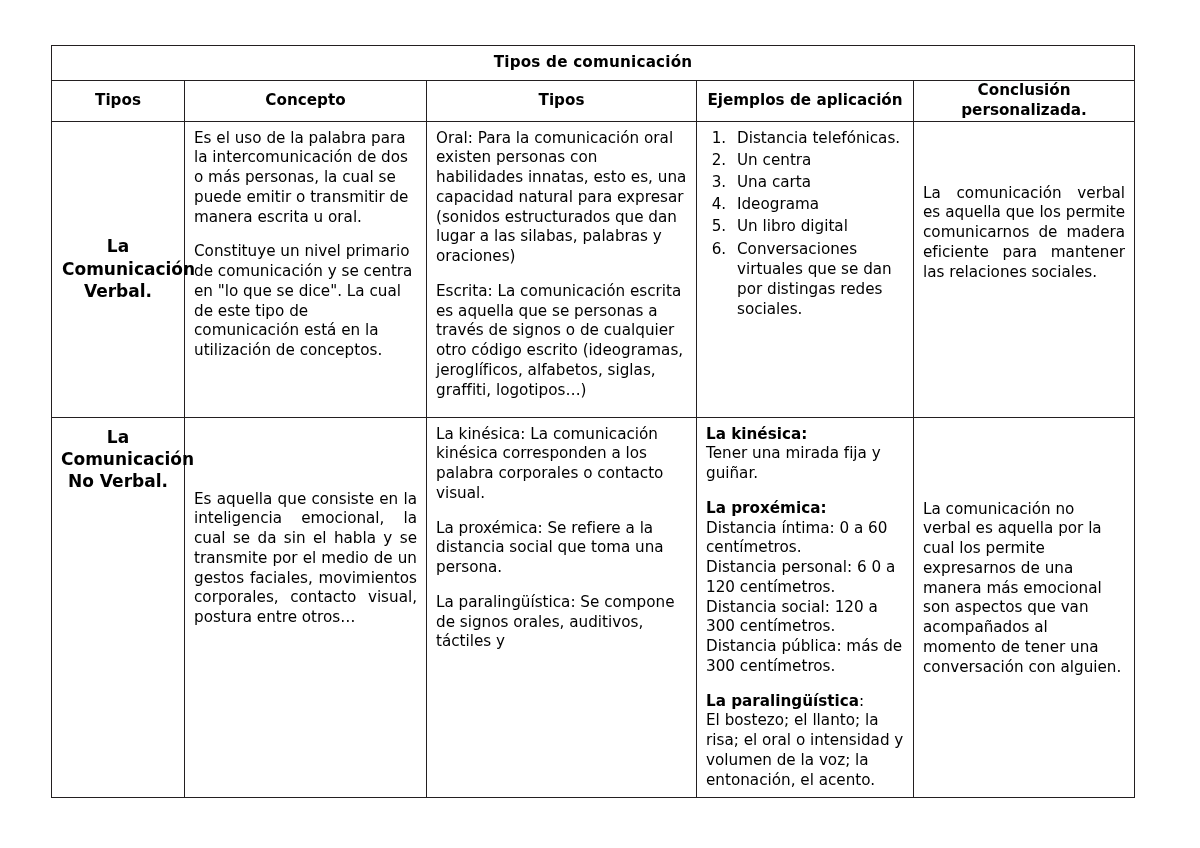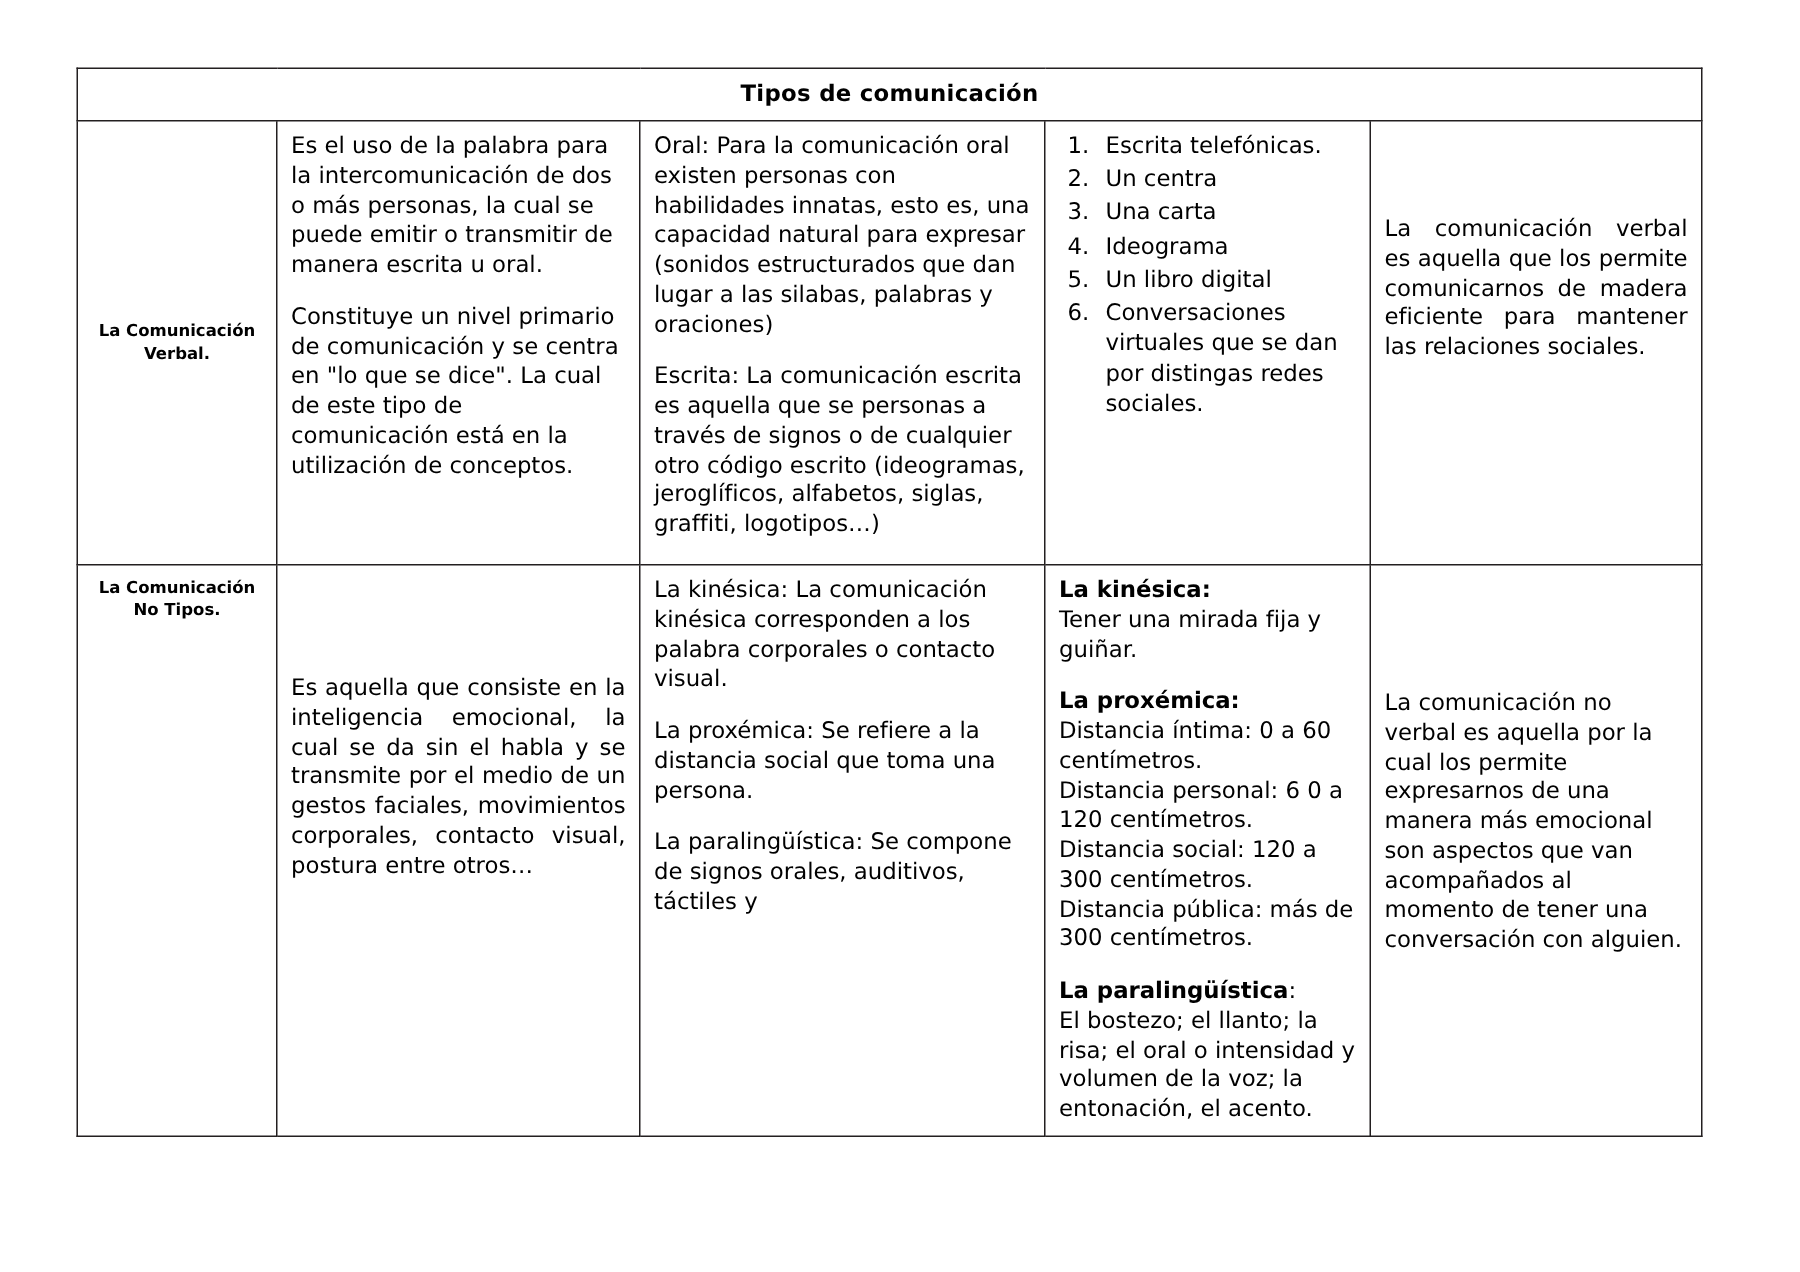"Tipos" tr { html: none -> <tr> <td>Tipos</td> <td>Concepto</td> <td>Tipos</td> <td>Ejemplos de aplicación</td> <td>Conclusión personalizada.</td> </tr> }
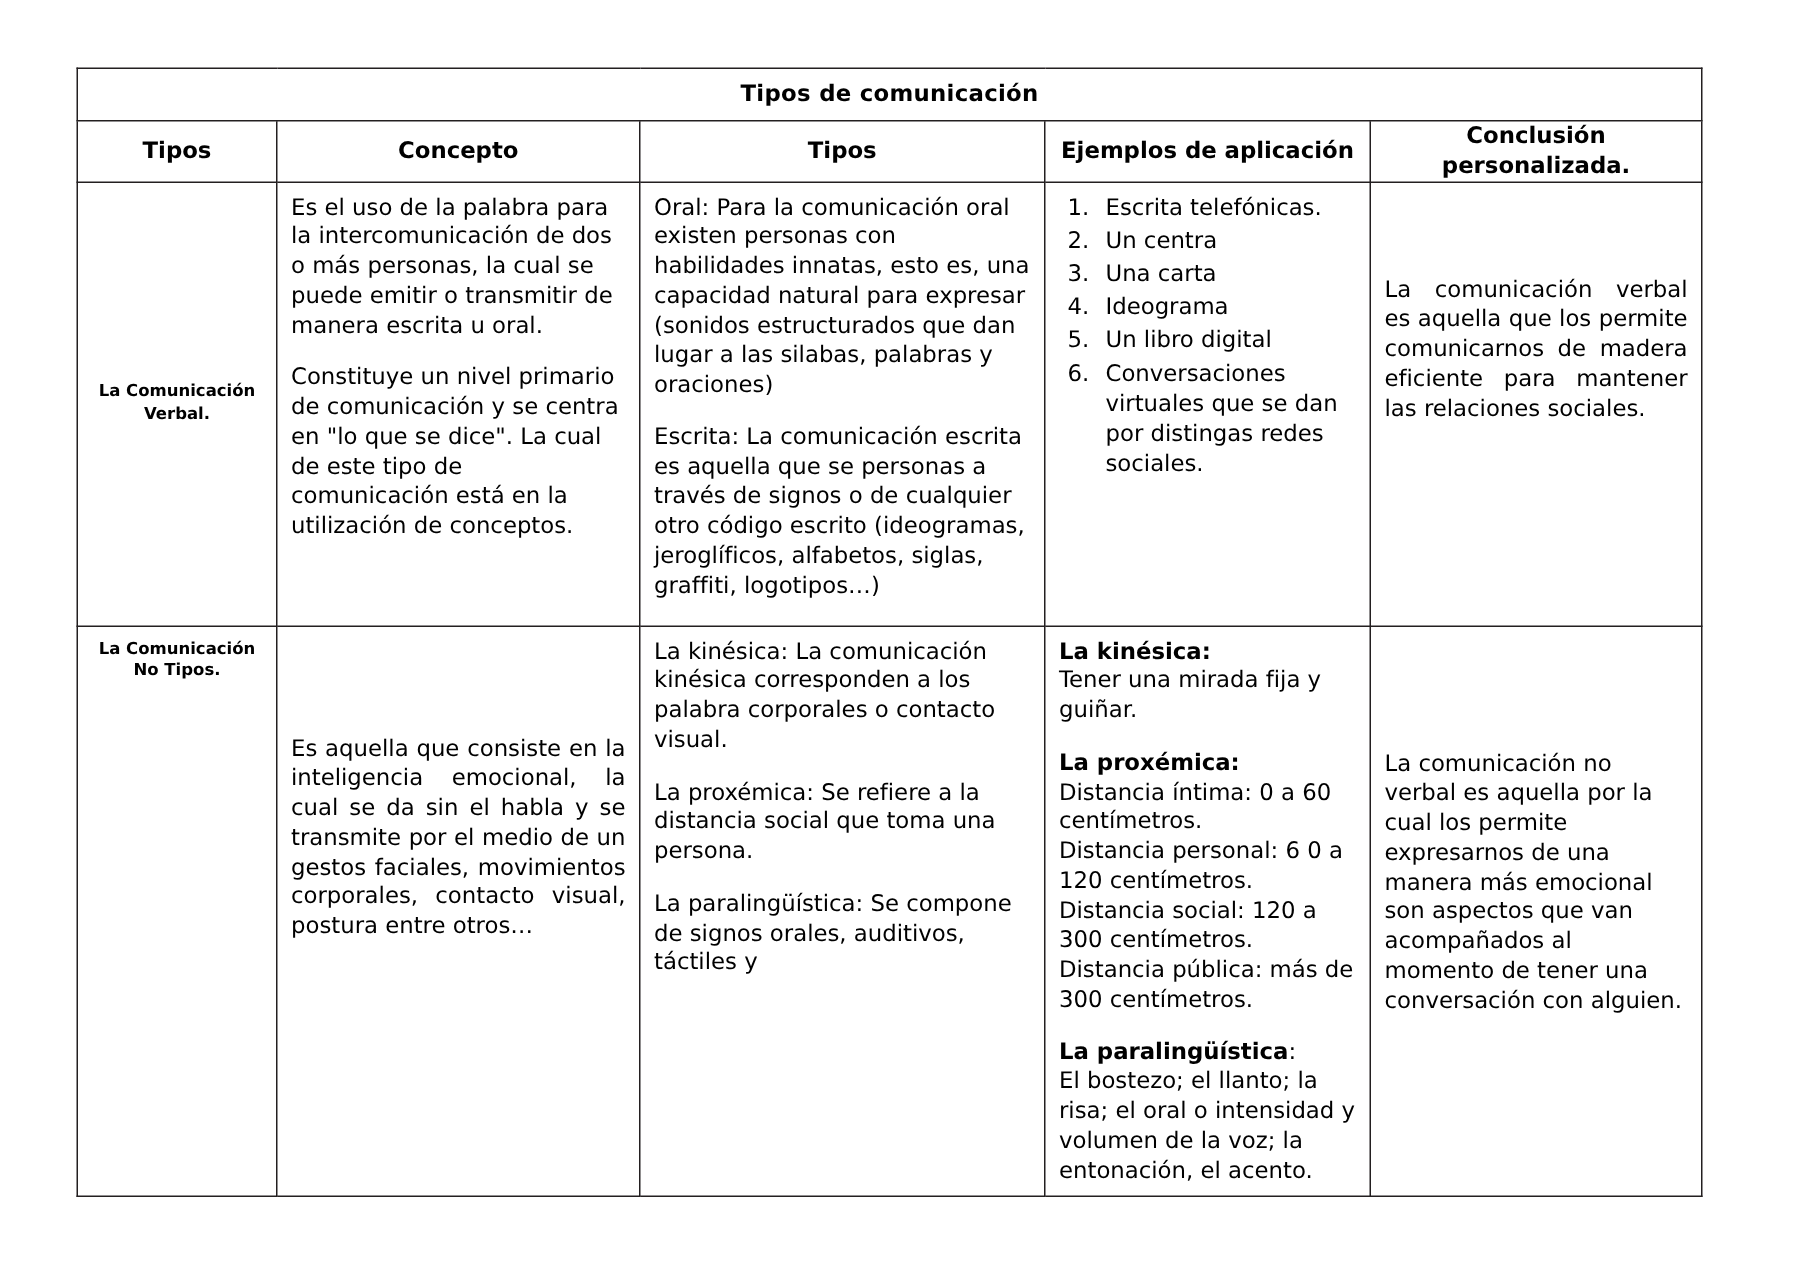"Escrita telefónicas." li { text: Escrita -> Distancia }
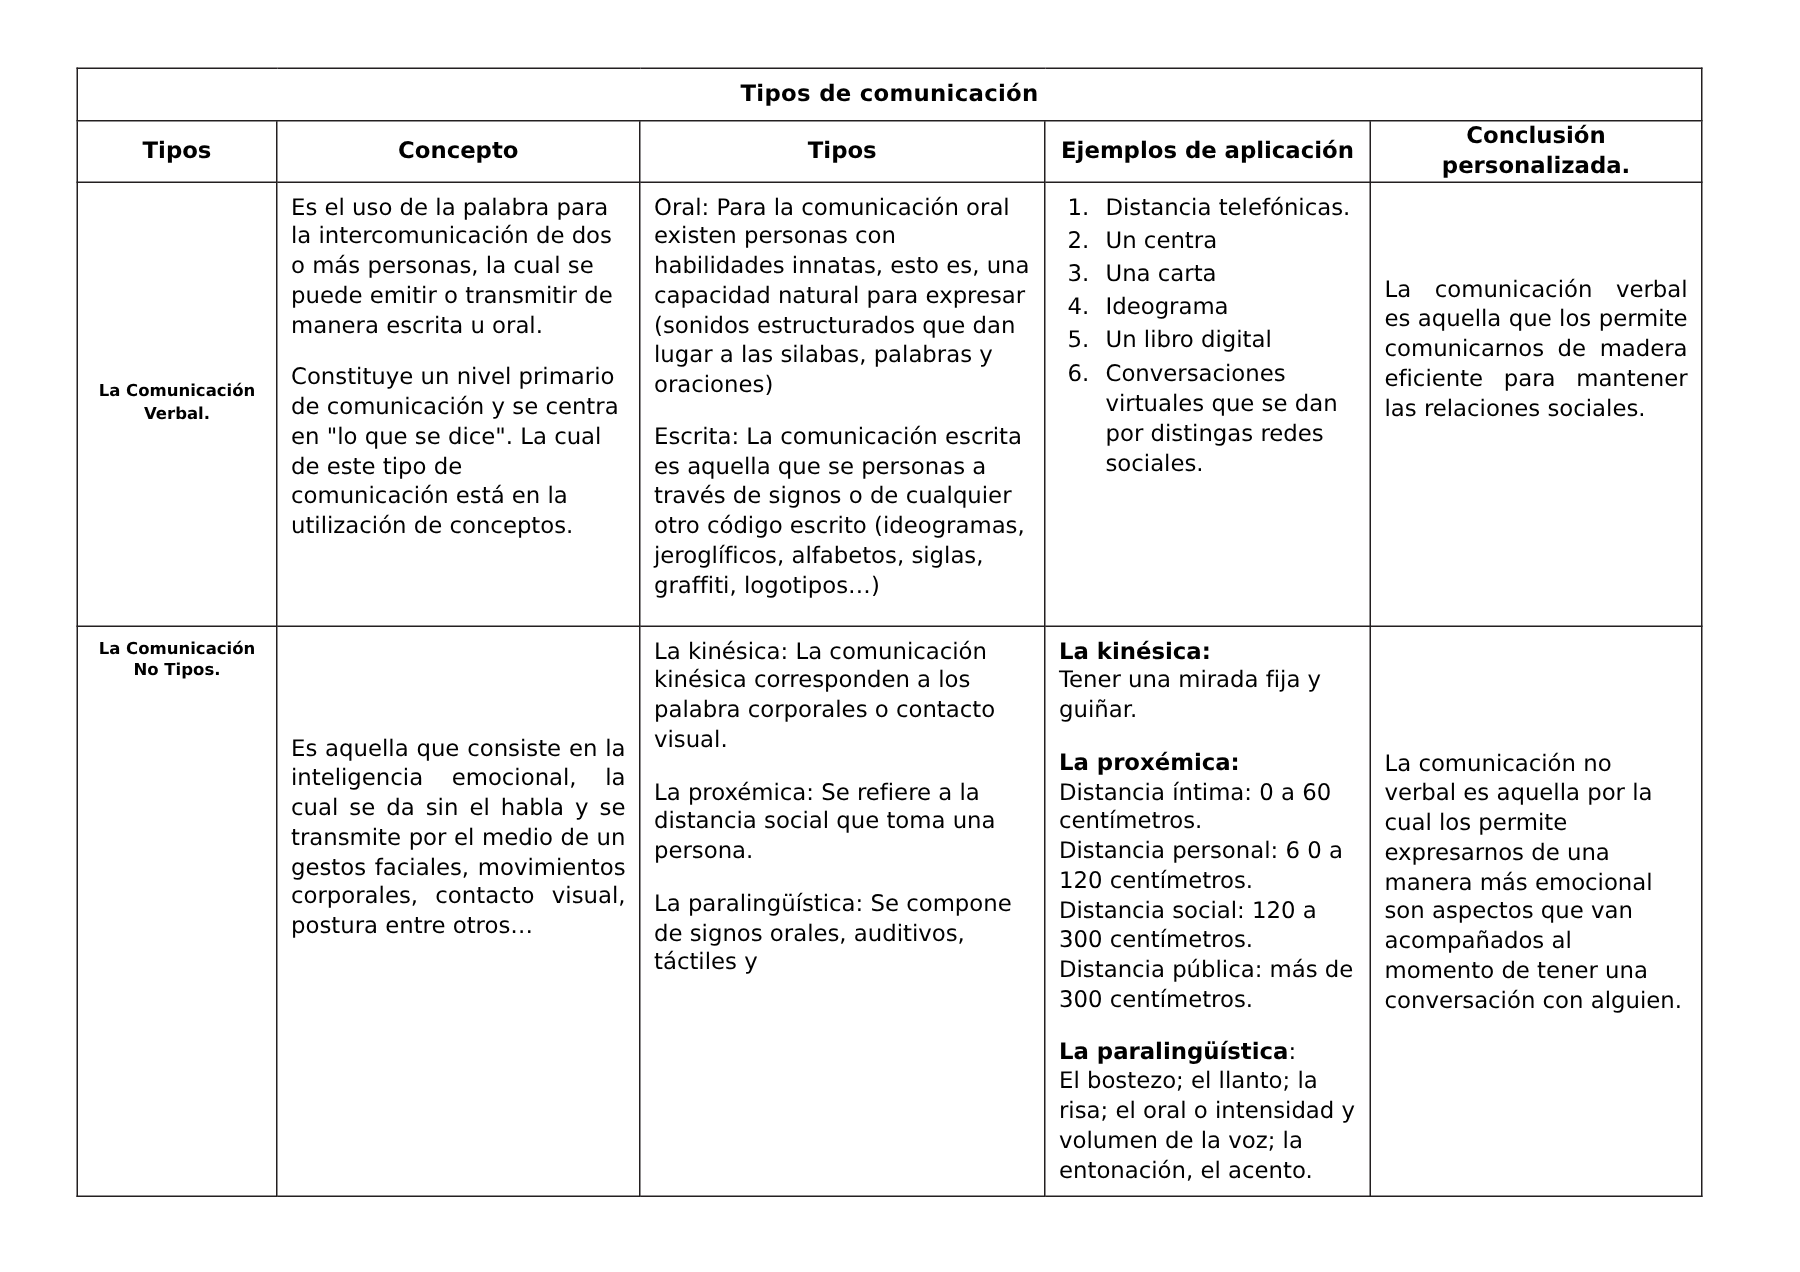"La Comunicación Verbal." .rowlabel { font-size: 11px -> 17px }
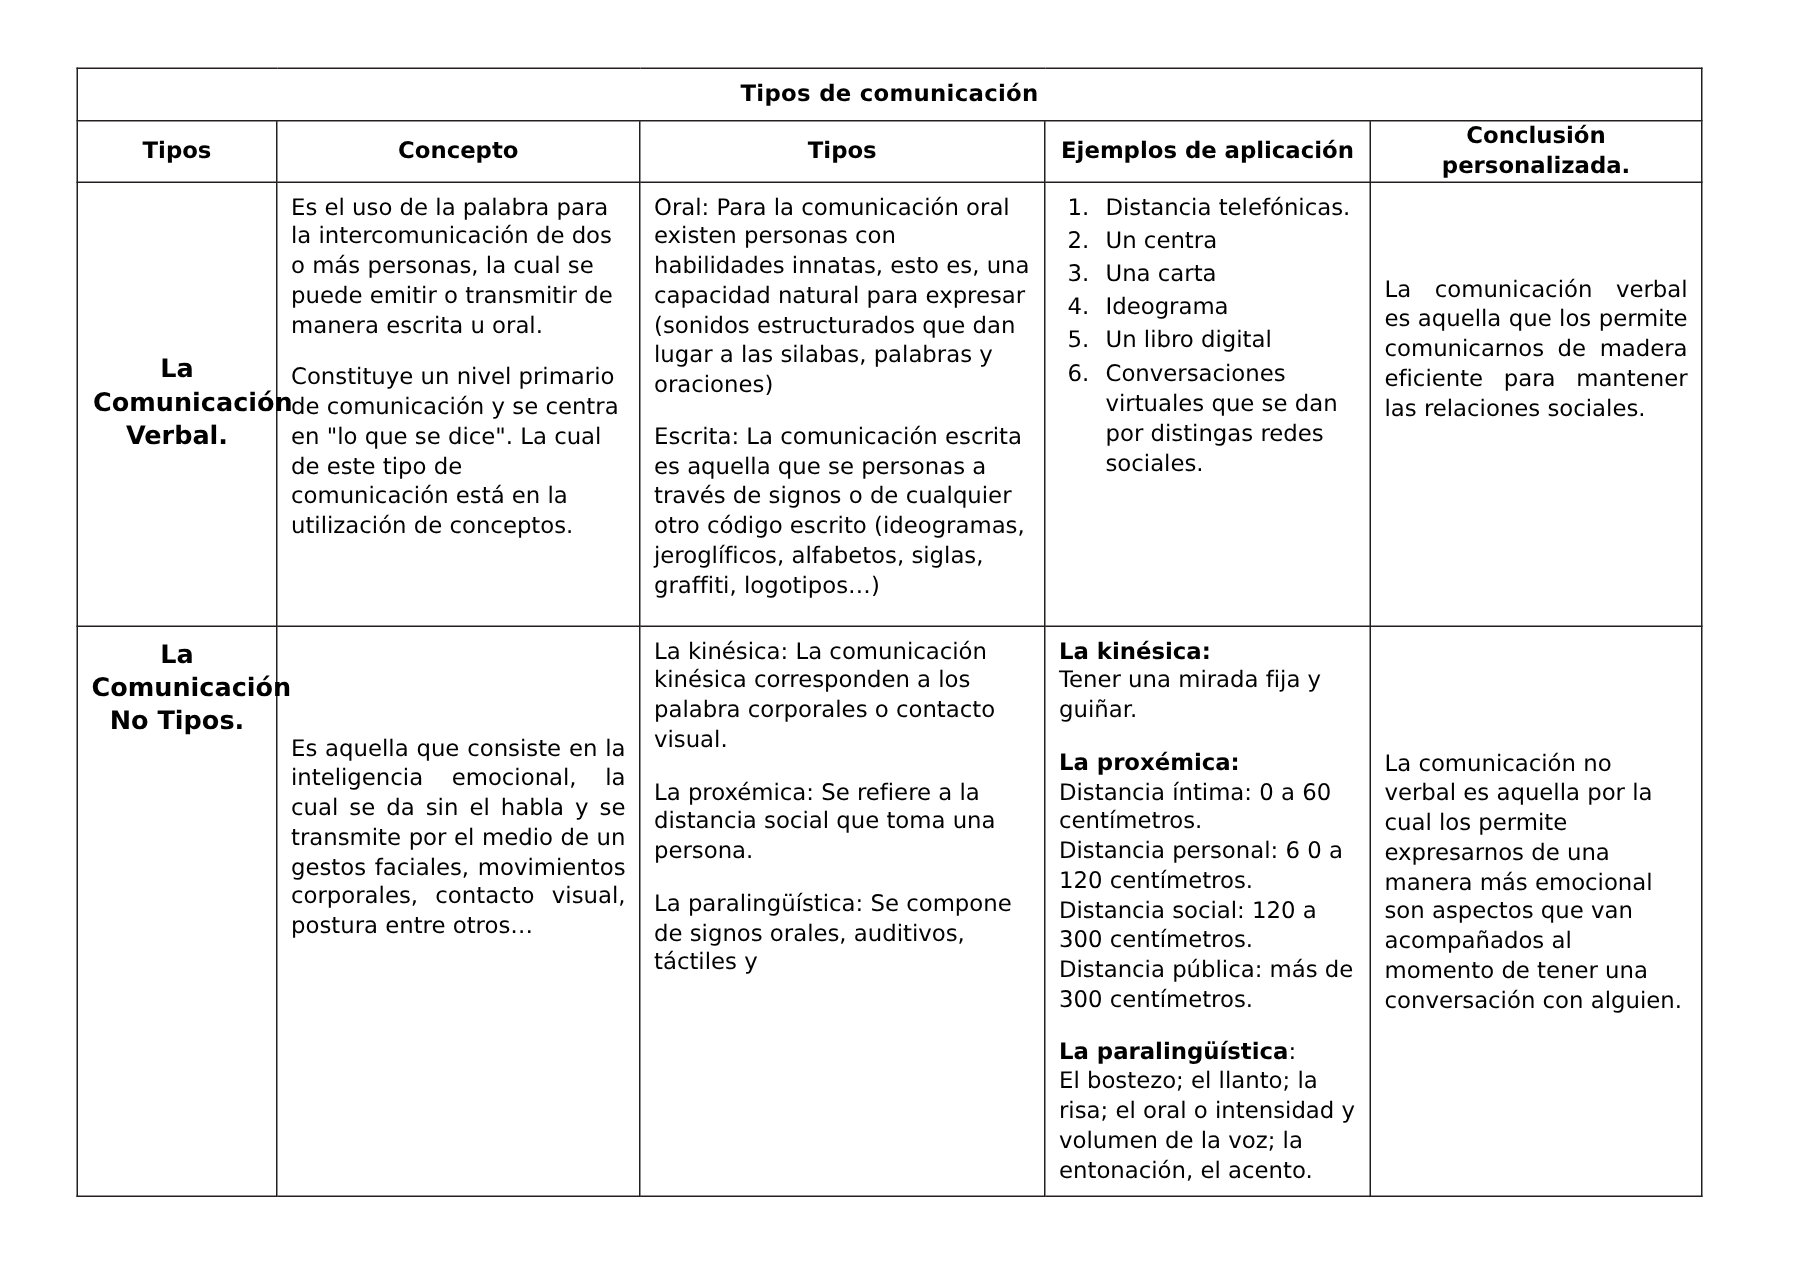"La Comunicación No Tipos." div.cell-inner { text: Tipos -> Verbal }
